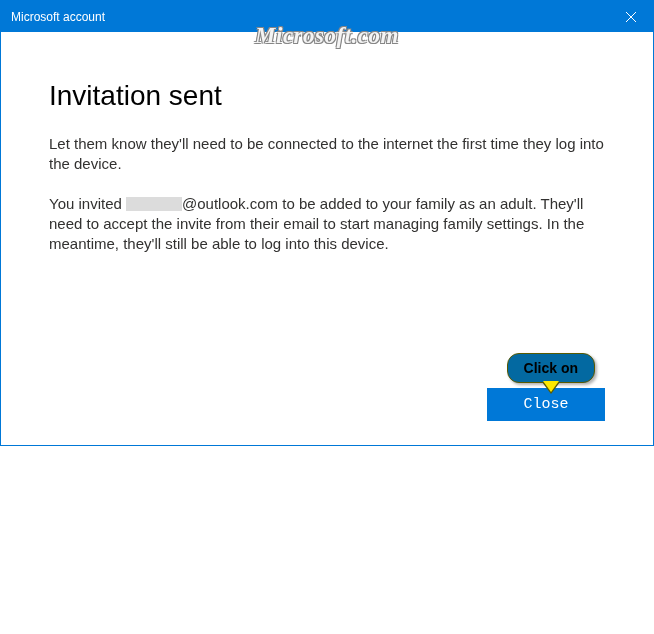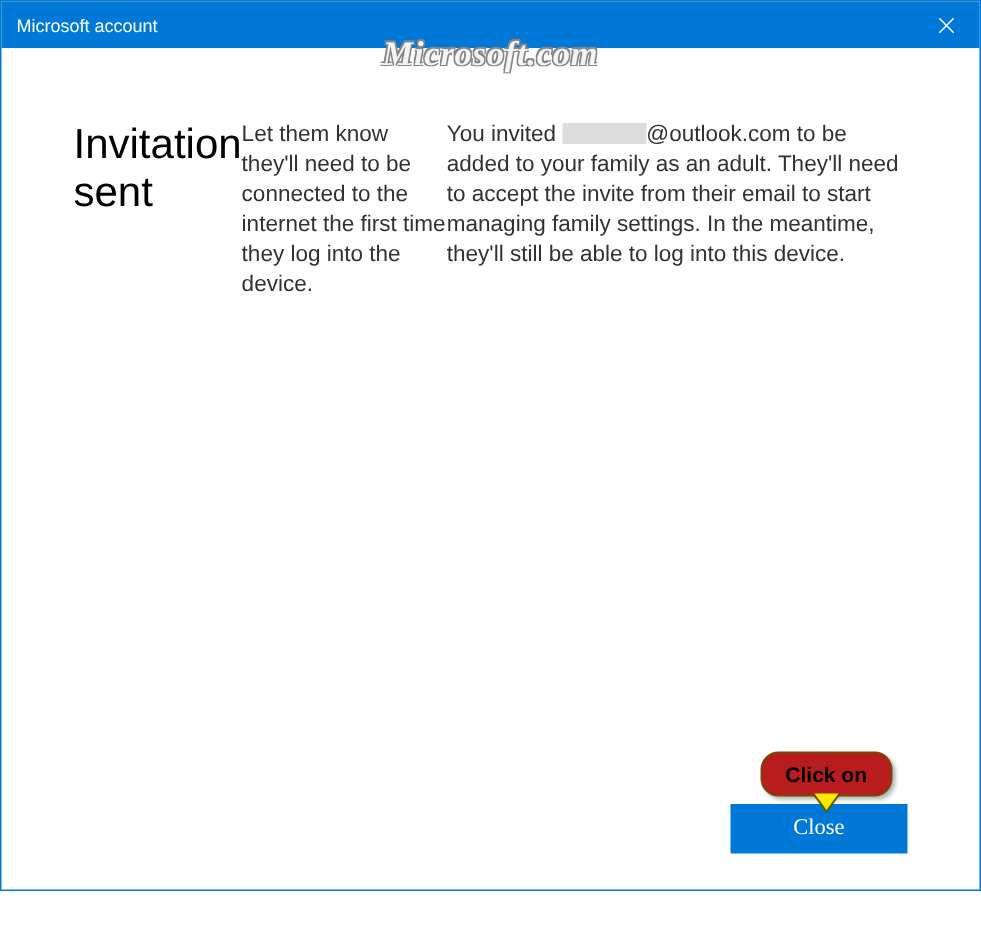"Microsoft account" .window { height: 594px -> 446px }
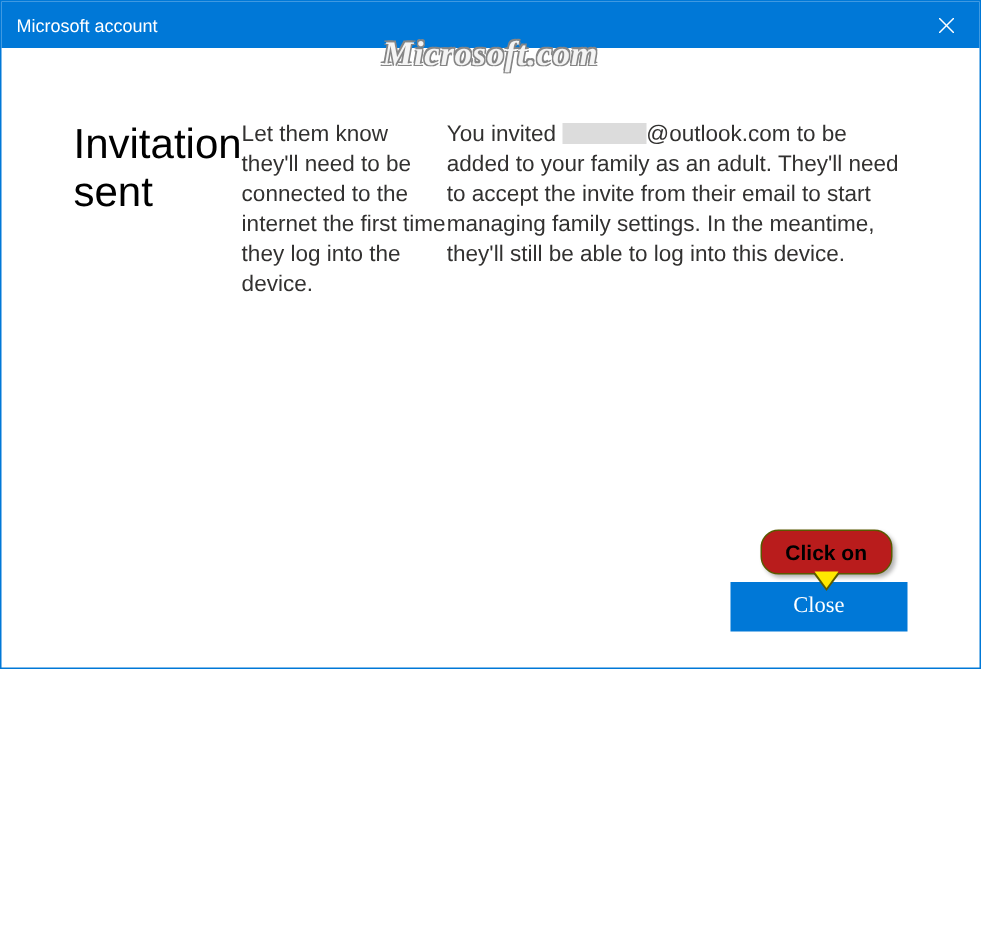"Invitation sent" .content { flex-direction: row -> column }
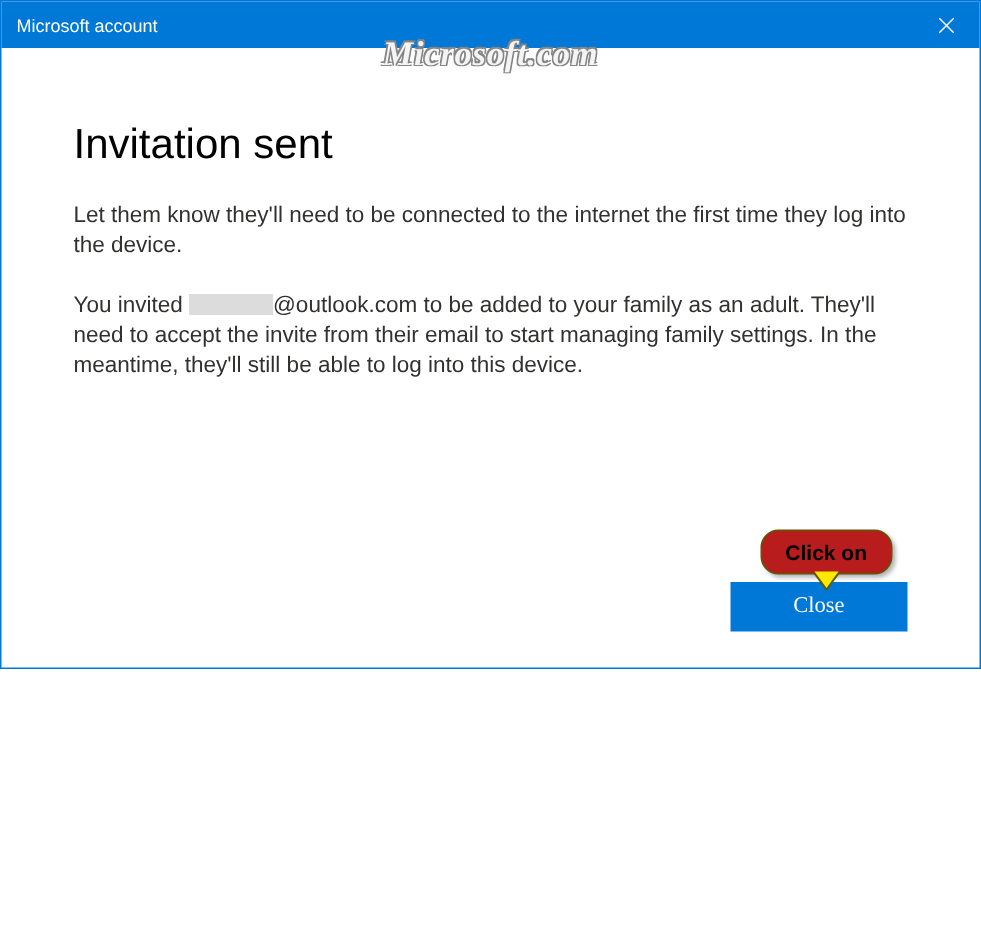"Click on" .callout-bubble { background: #b91c1c -> #0369a1 }
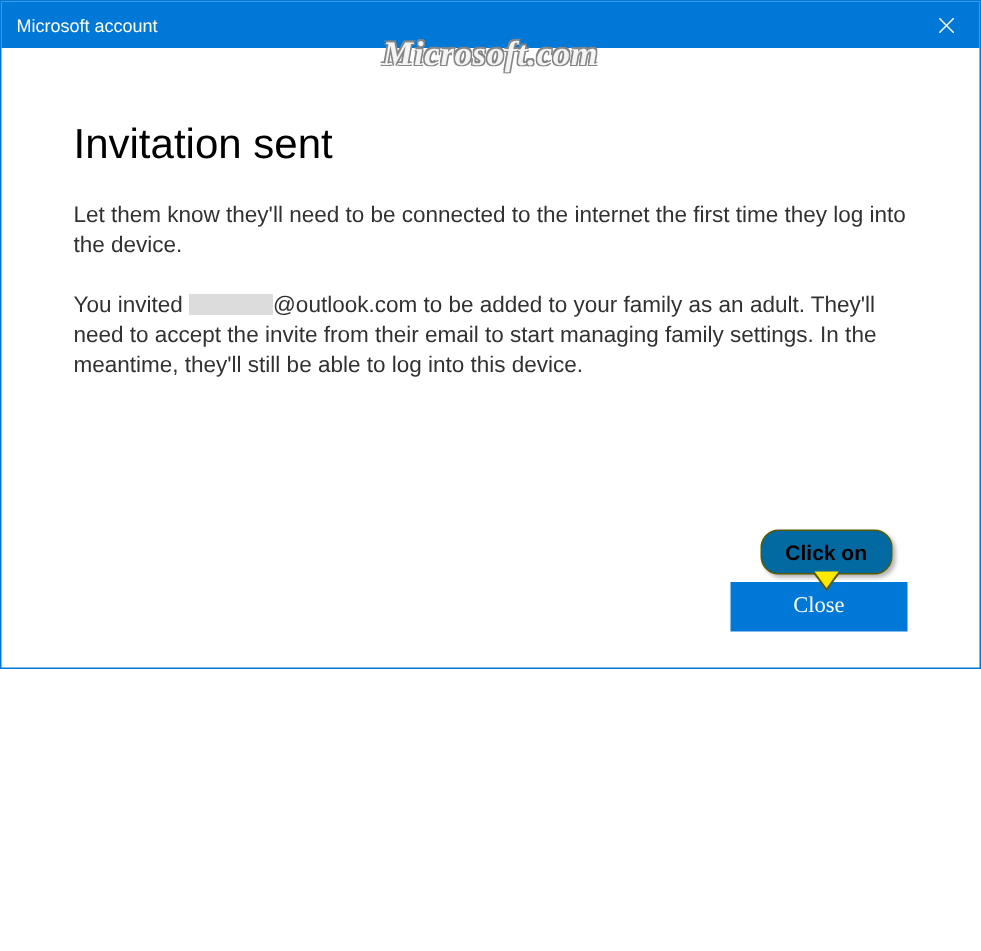"Close" .close-button { font-family: Liberation Serif, serif -> Liberation Mono, monospace }
